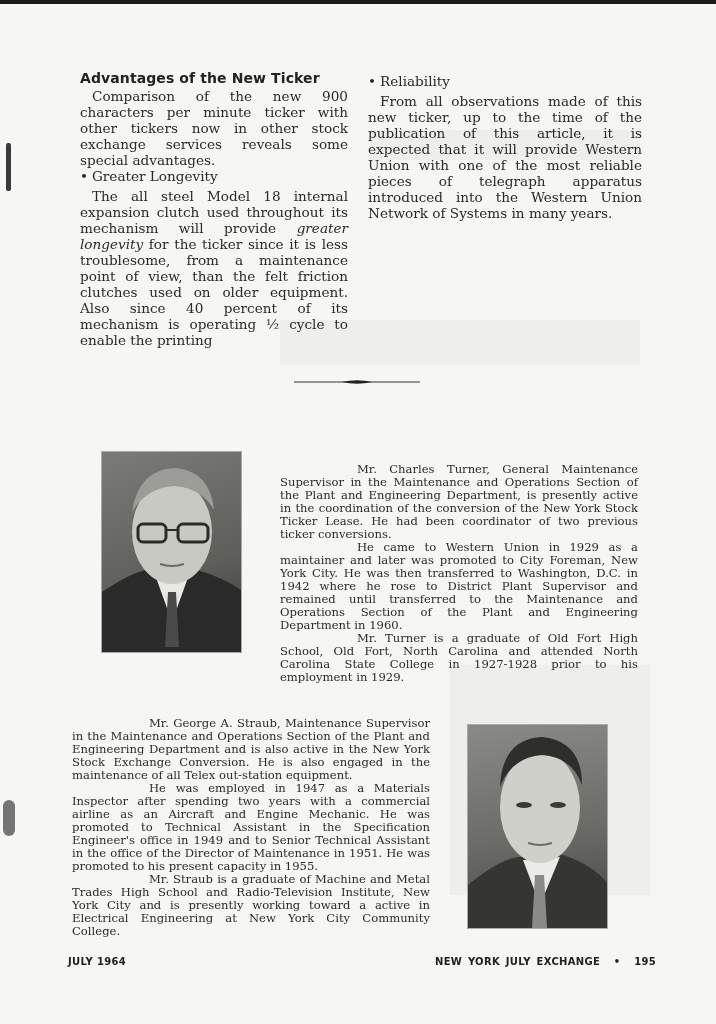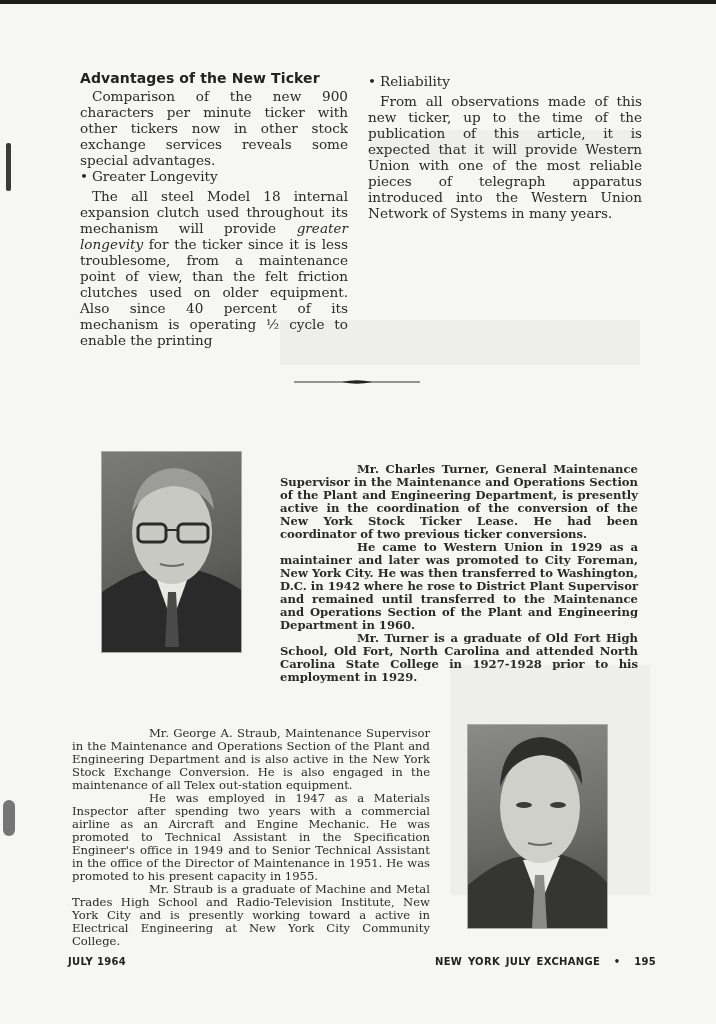"Mr. Charles Turner, General Maintenance" .bio-turner { font-weight: bold -> none }
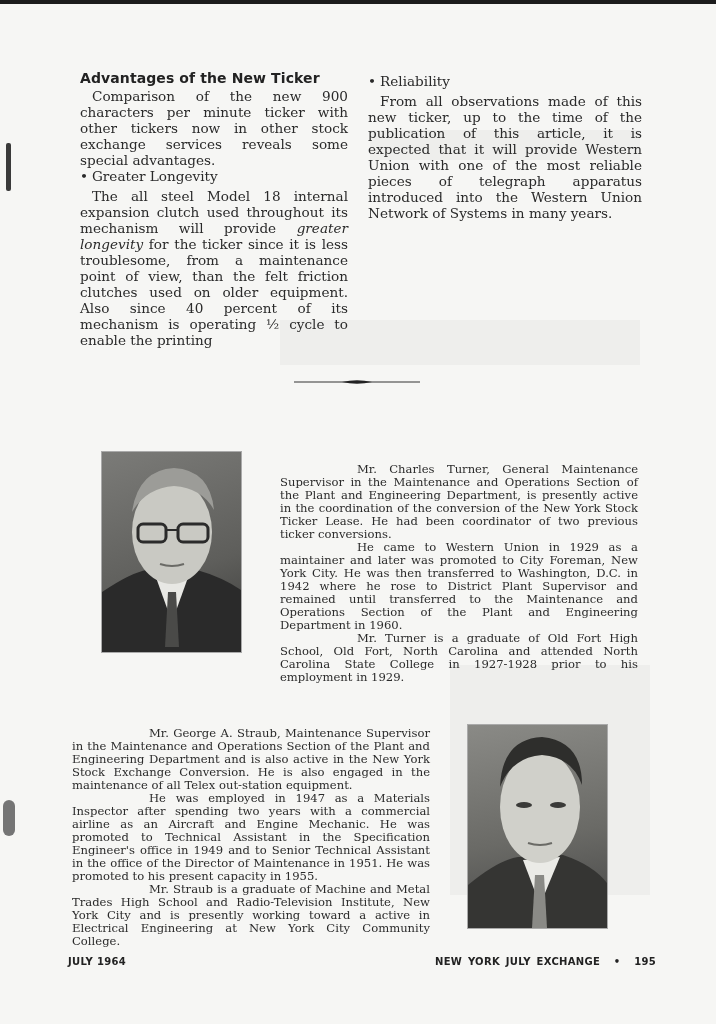"Mr. George A. Straub, Maintenance" .bio-straub { margin-top: 10px -> none }
